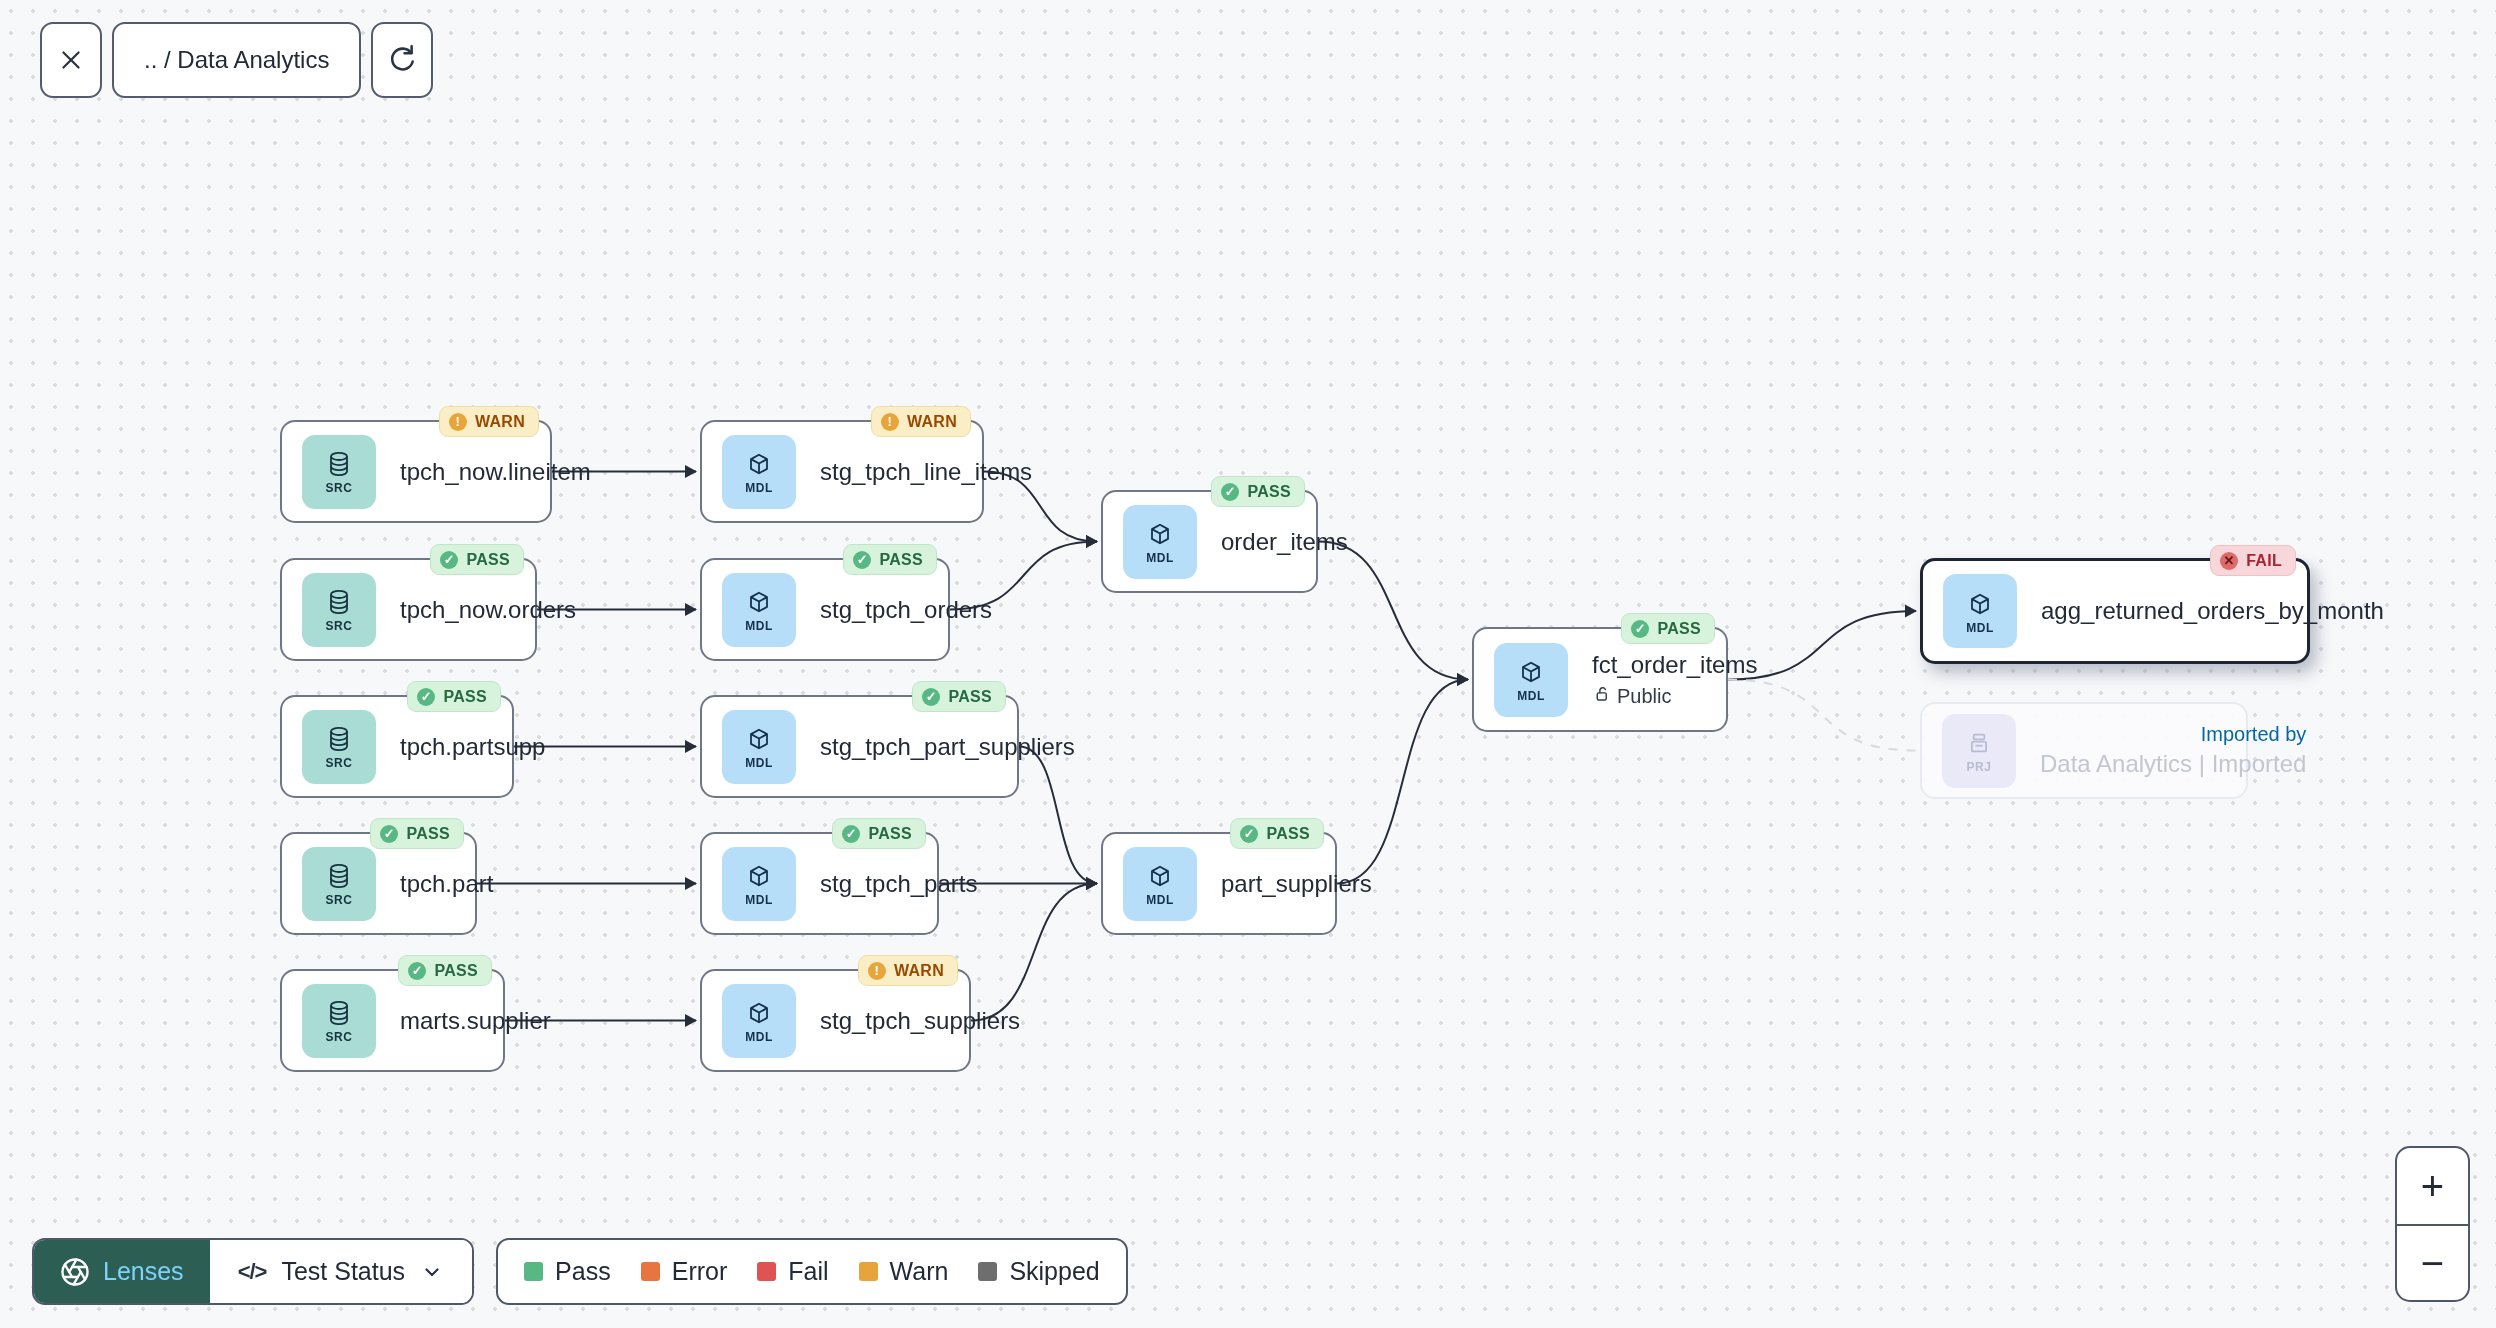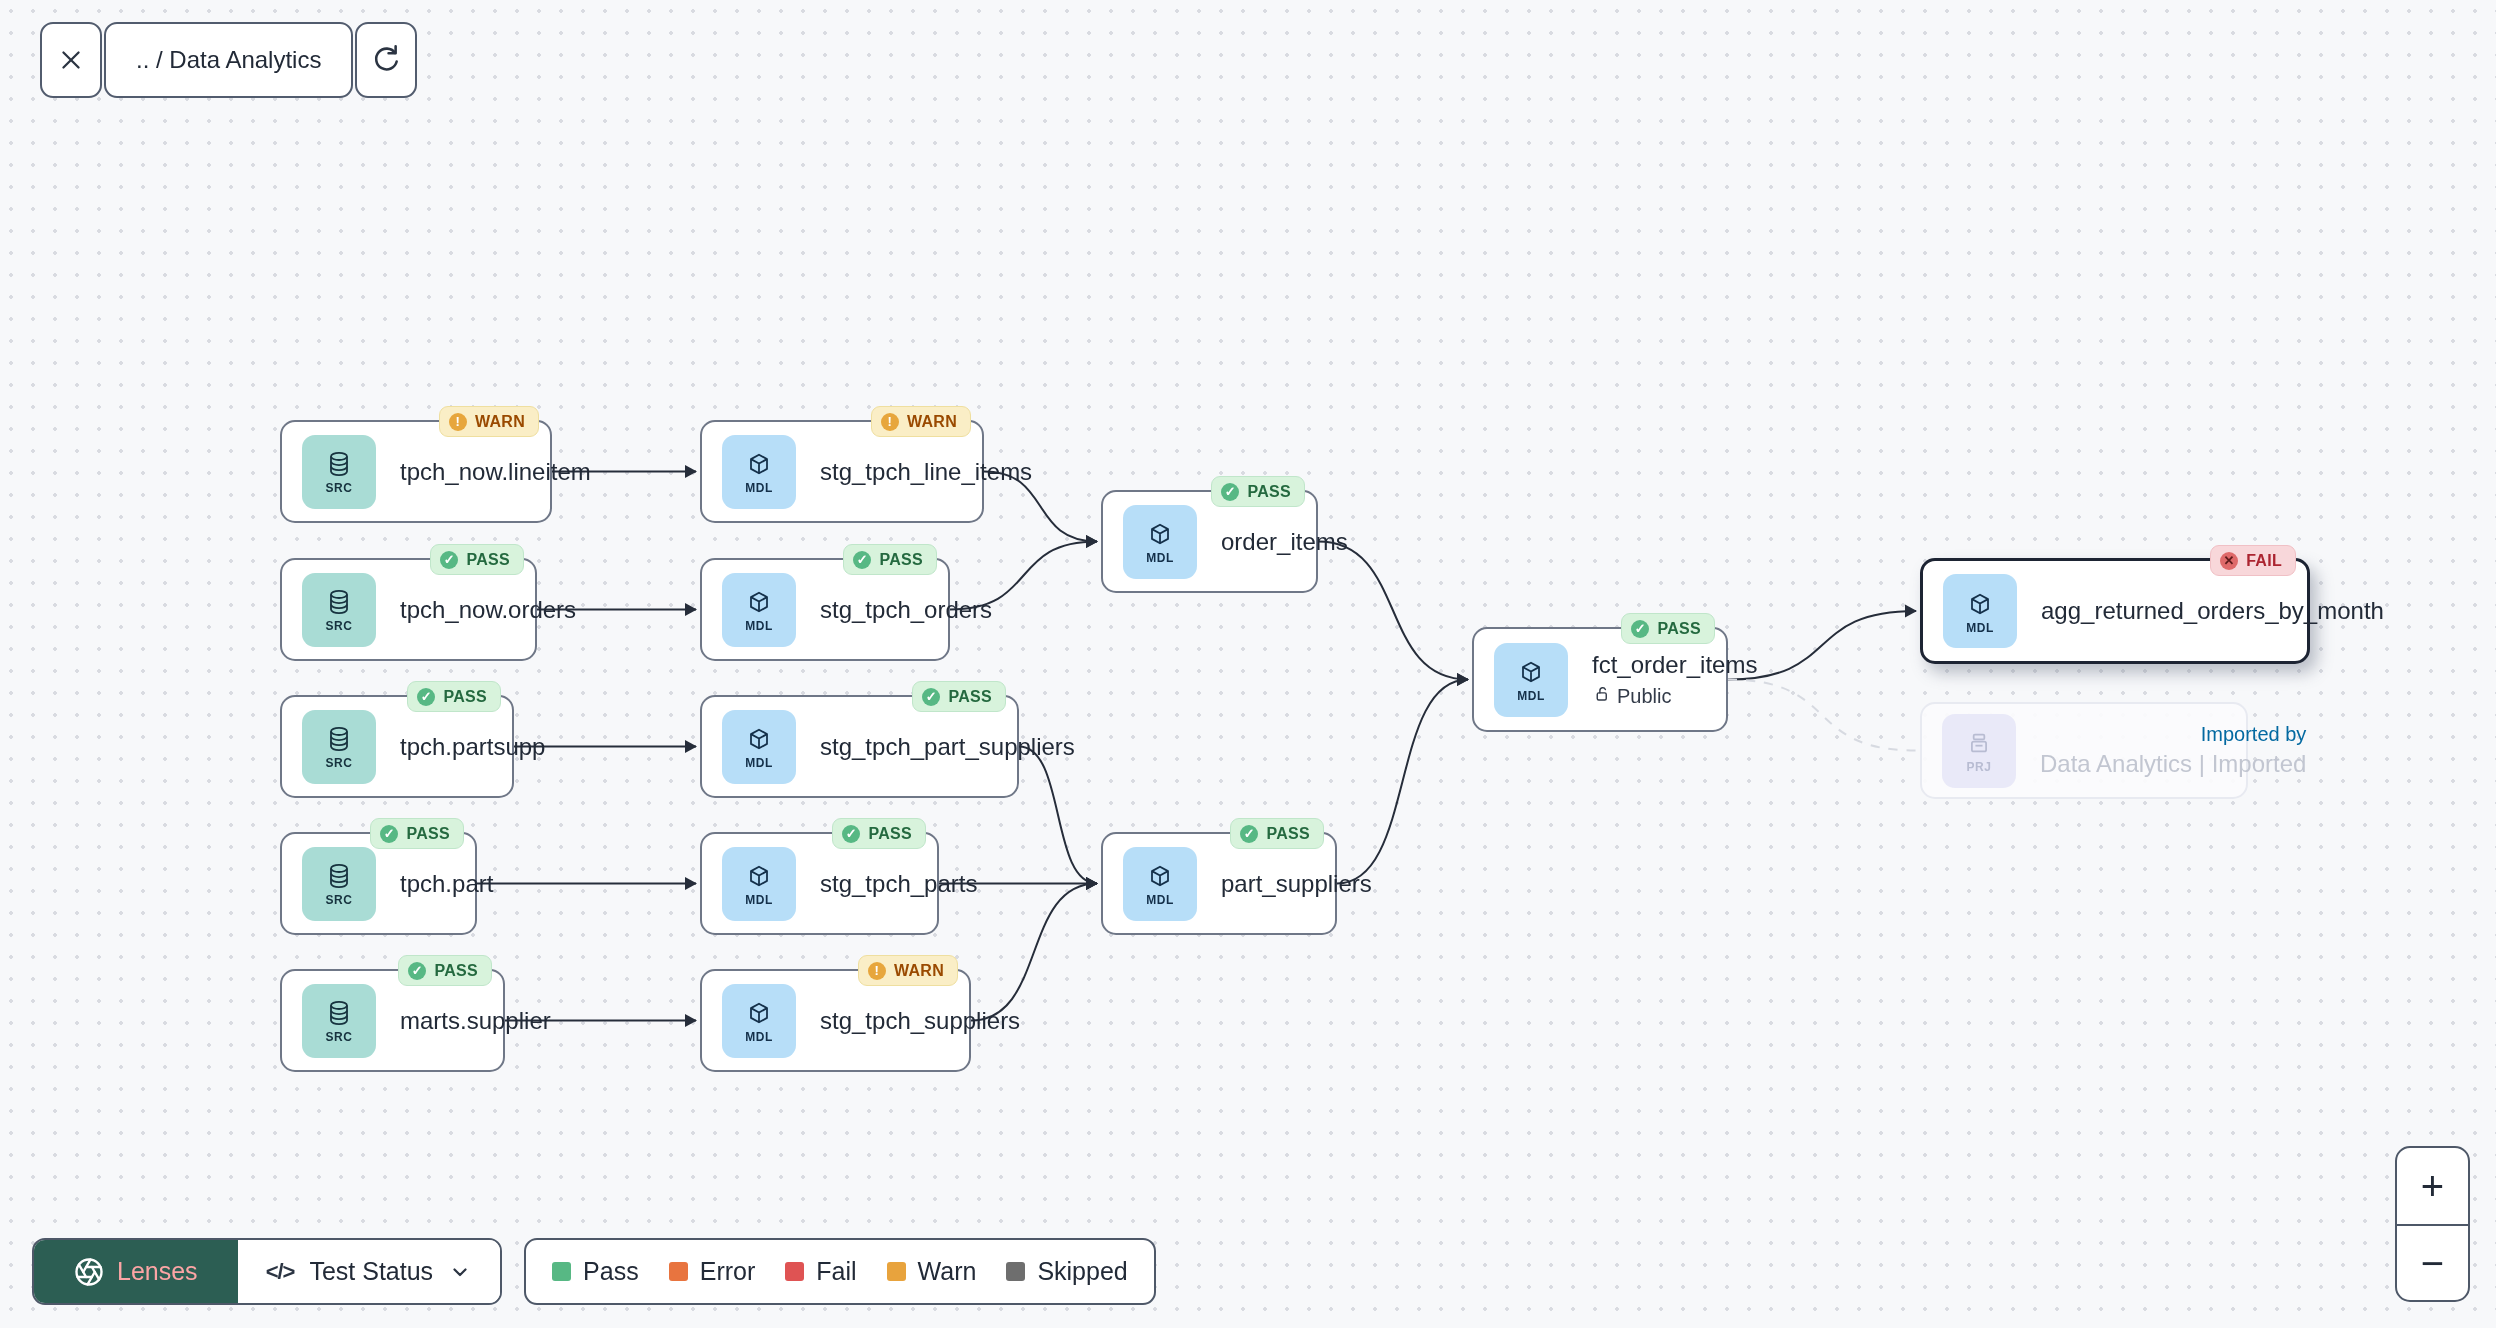".. / Data Analytics" .topbar { gap: 2px -> 10px }
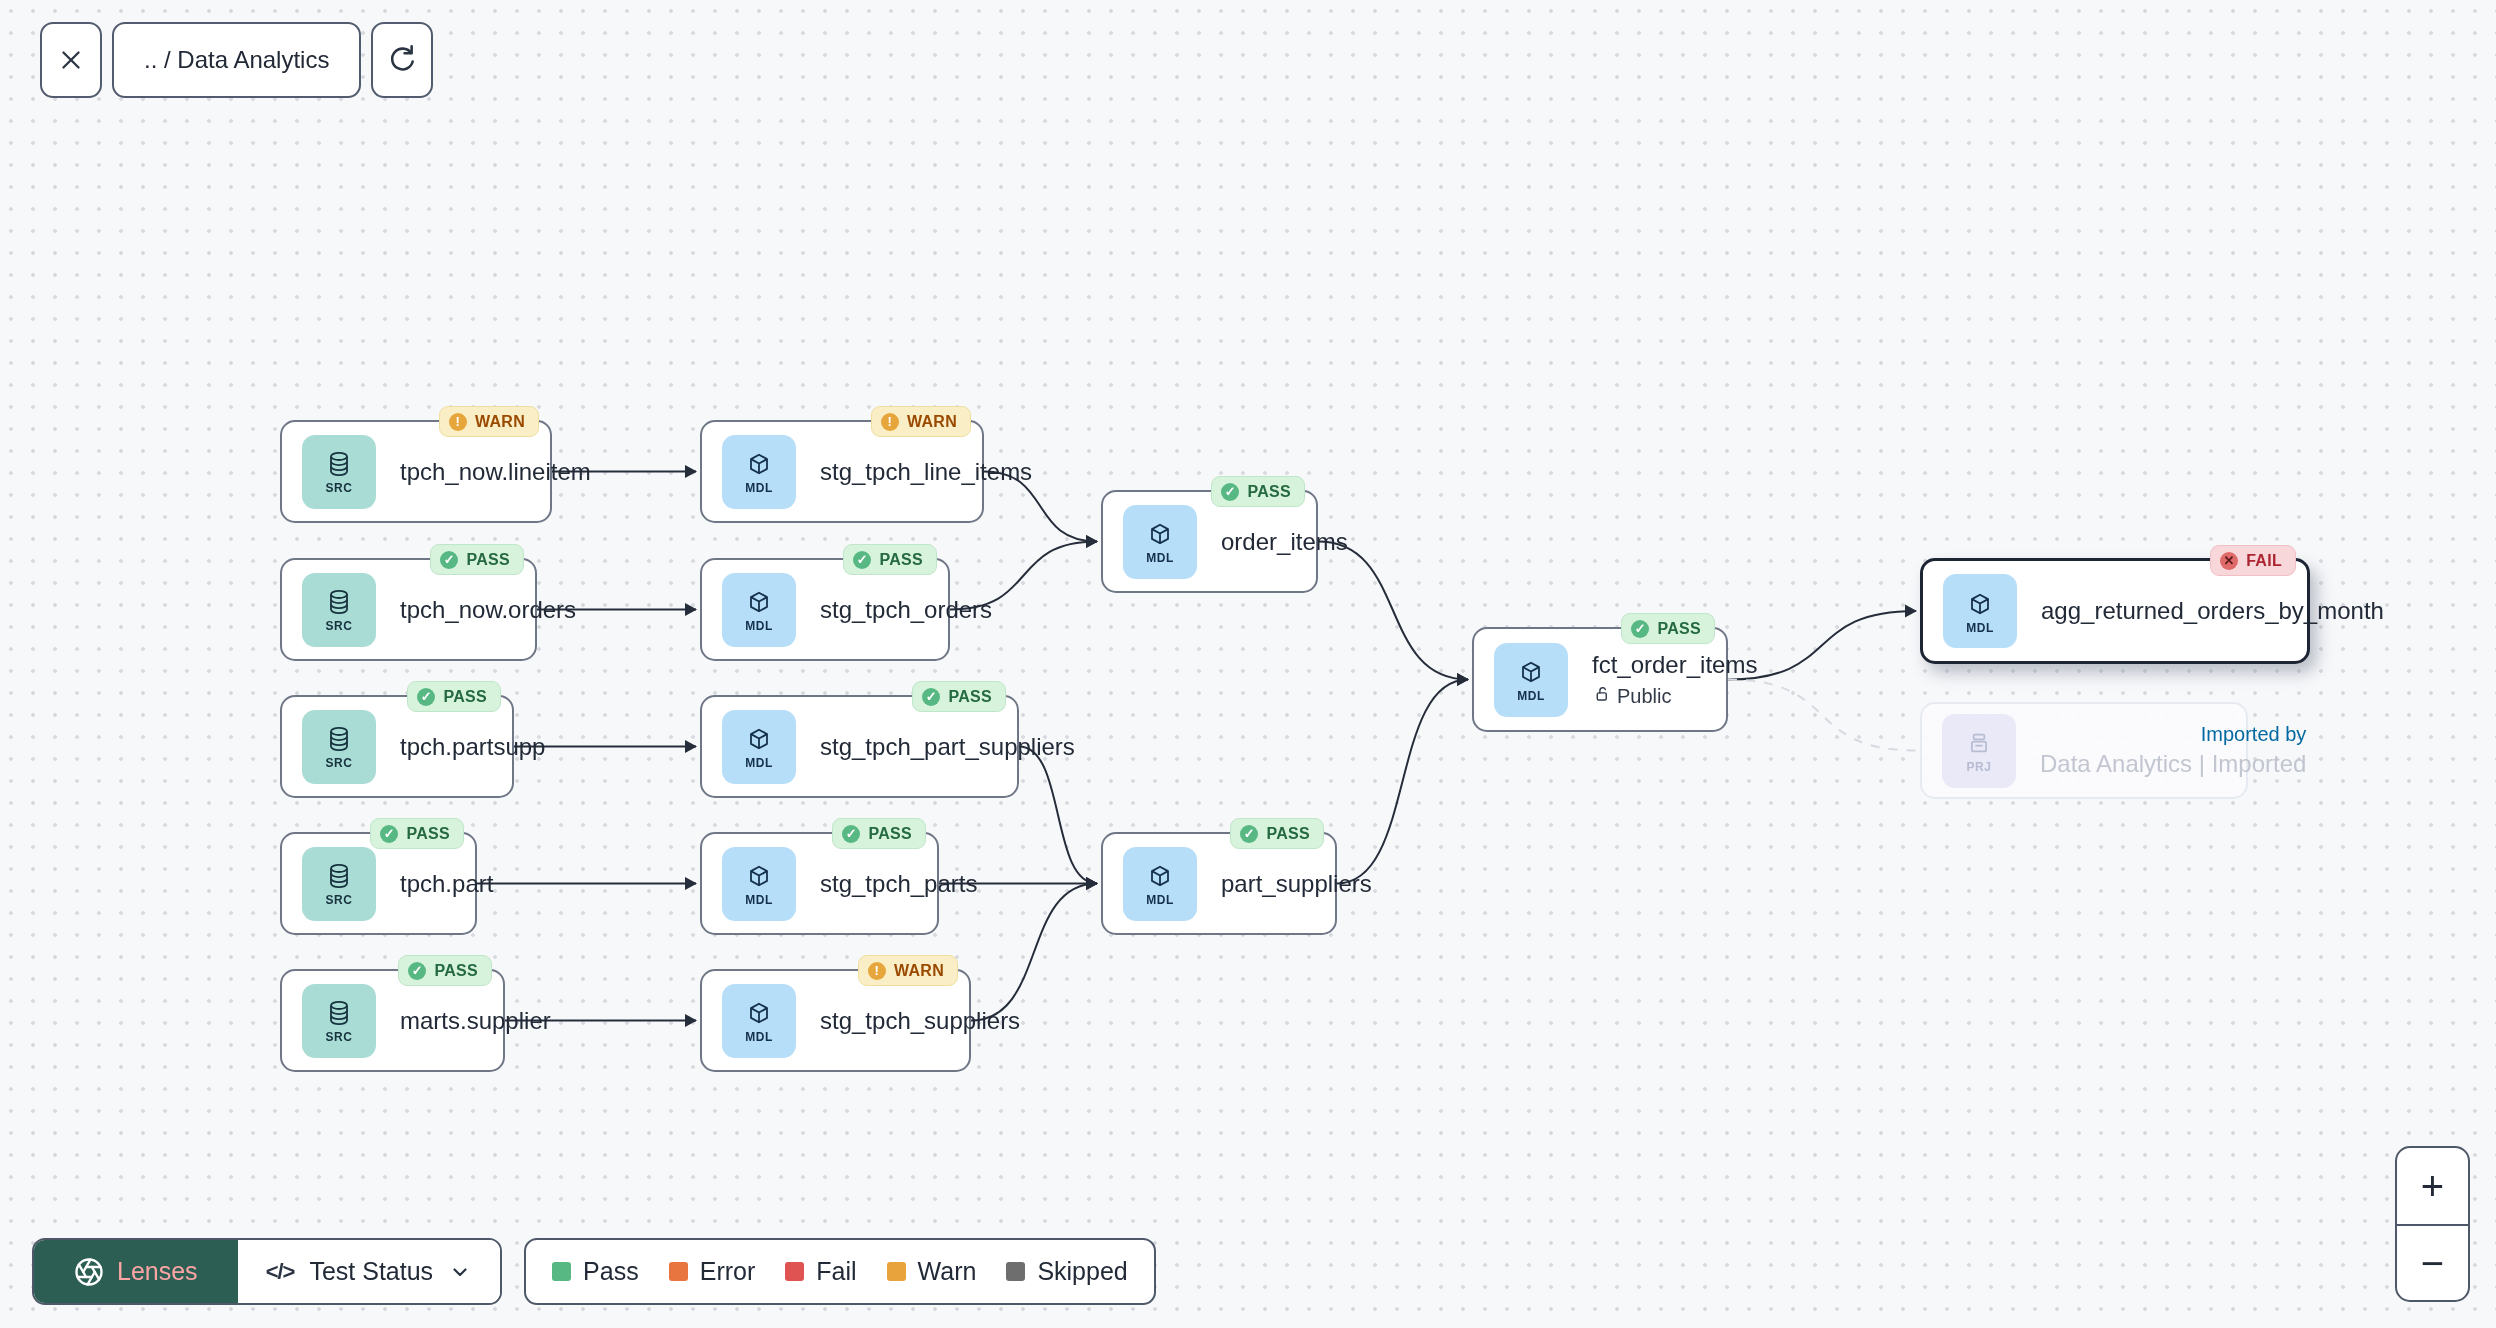"Lenses" .lens-btn { color: #fca5a5 -> #7dd3fc; padding: 0 40px -> 0 26px }
